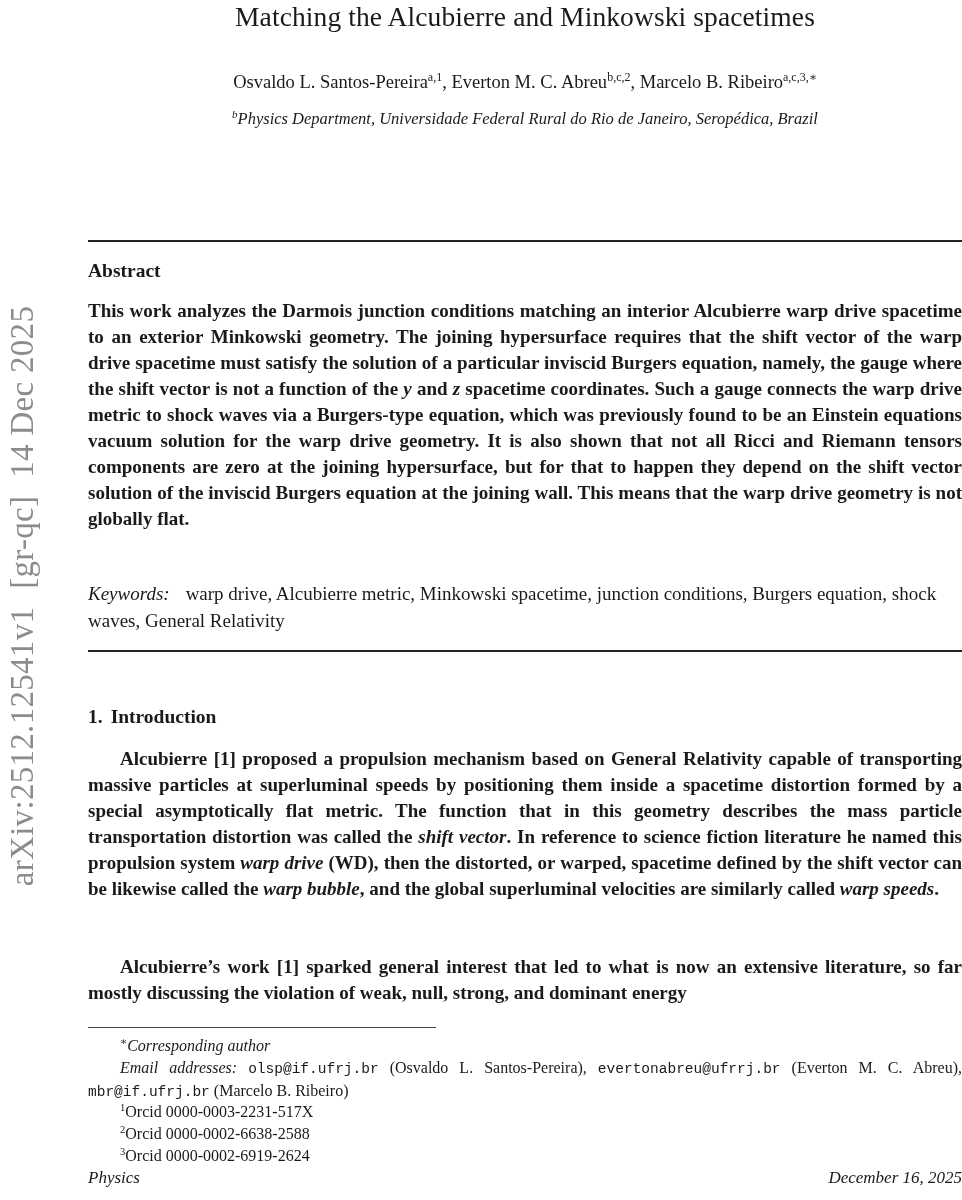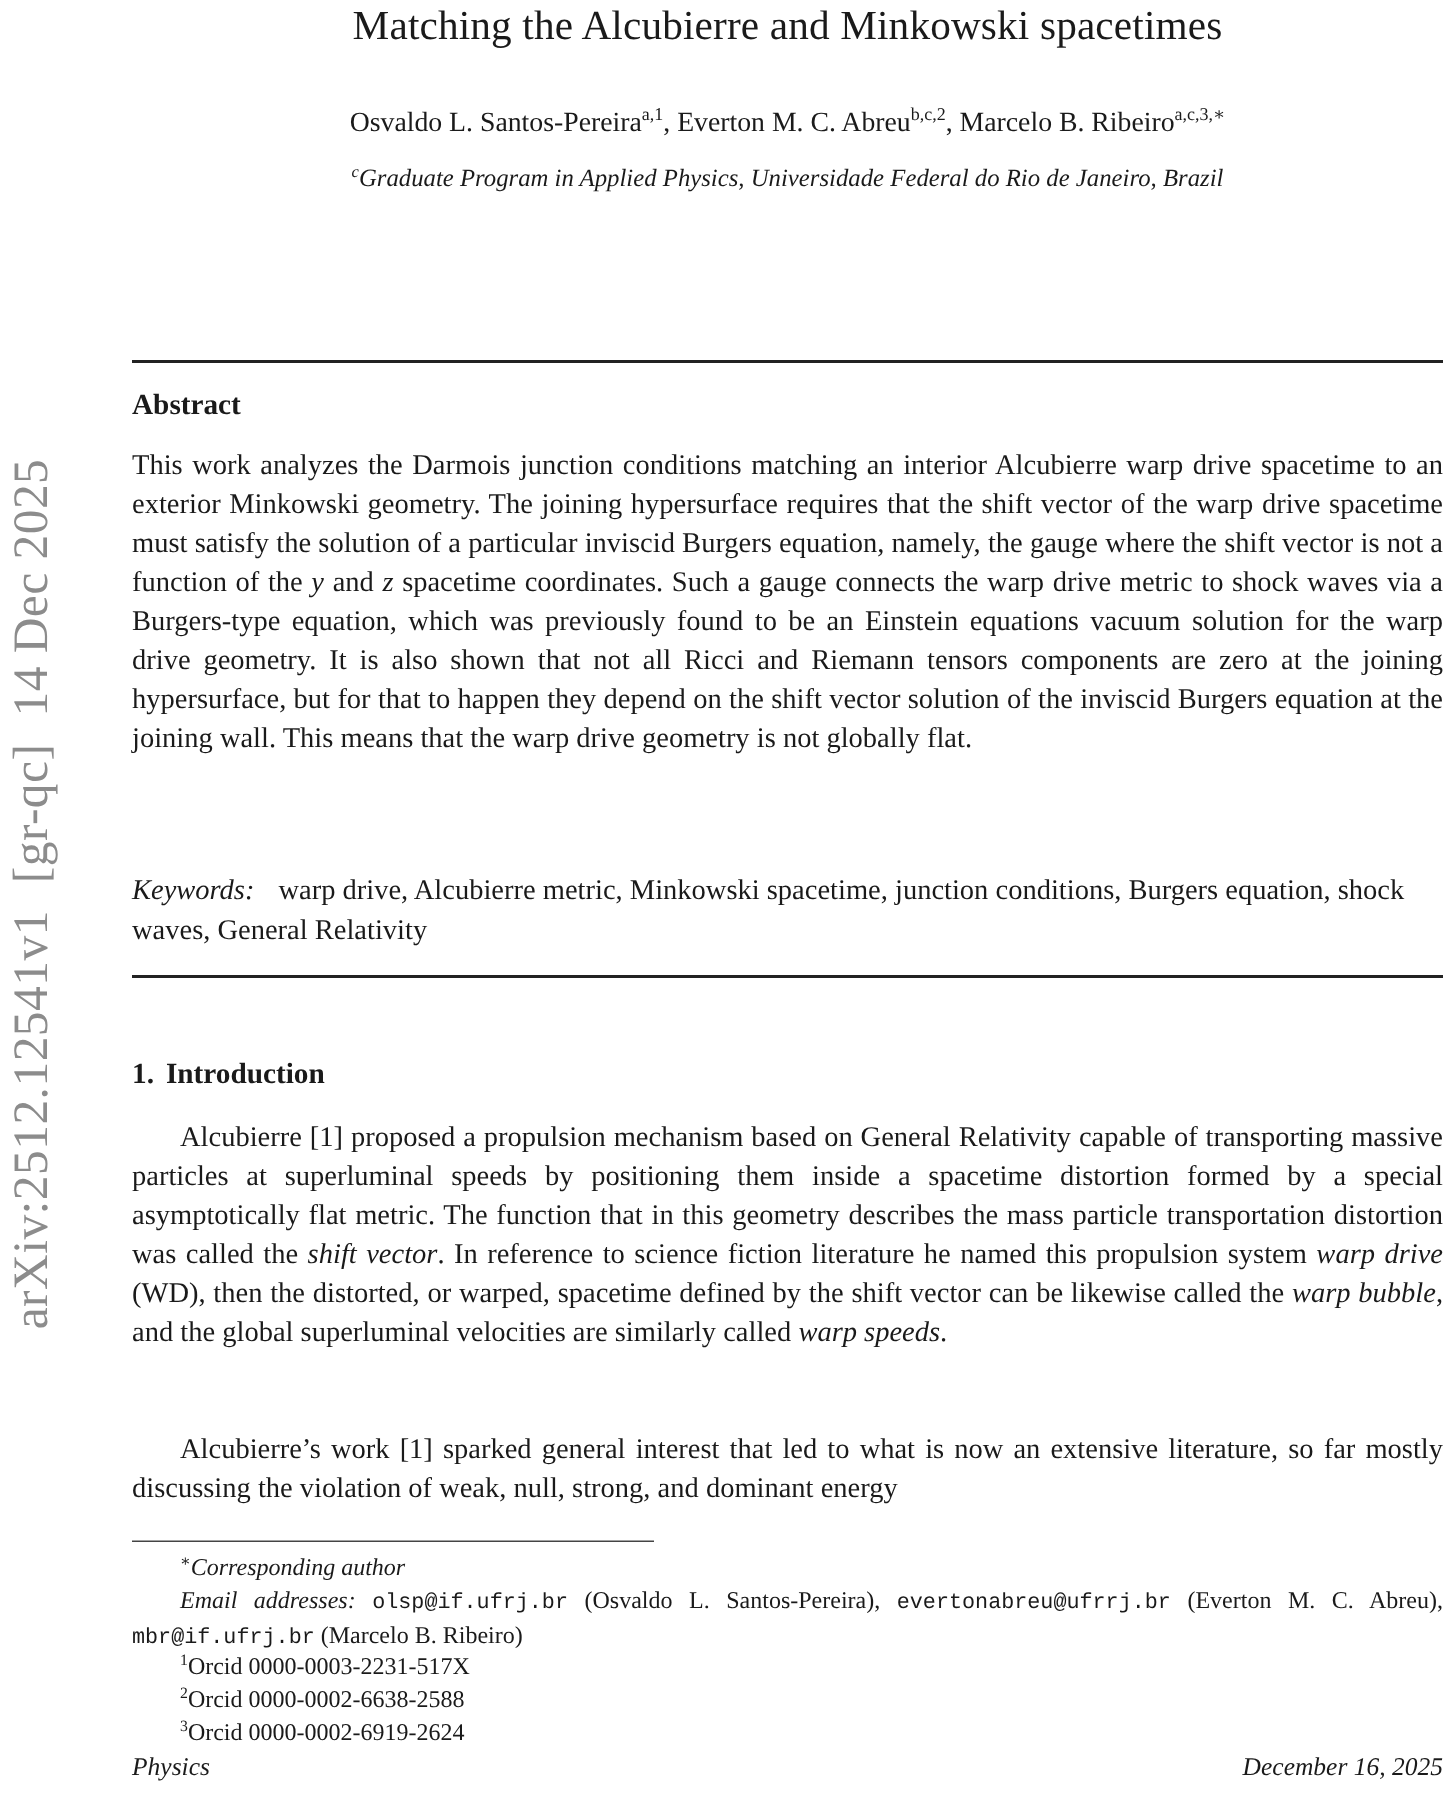"bPhysics Department, Universidade" div { html: none -> <div><sup>b</sup><span>Physics Department, Universidade Federal Rural do Rio de Janeiro, Seropédica, Brazil</span></div> }
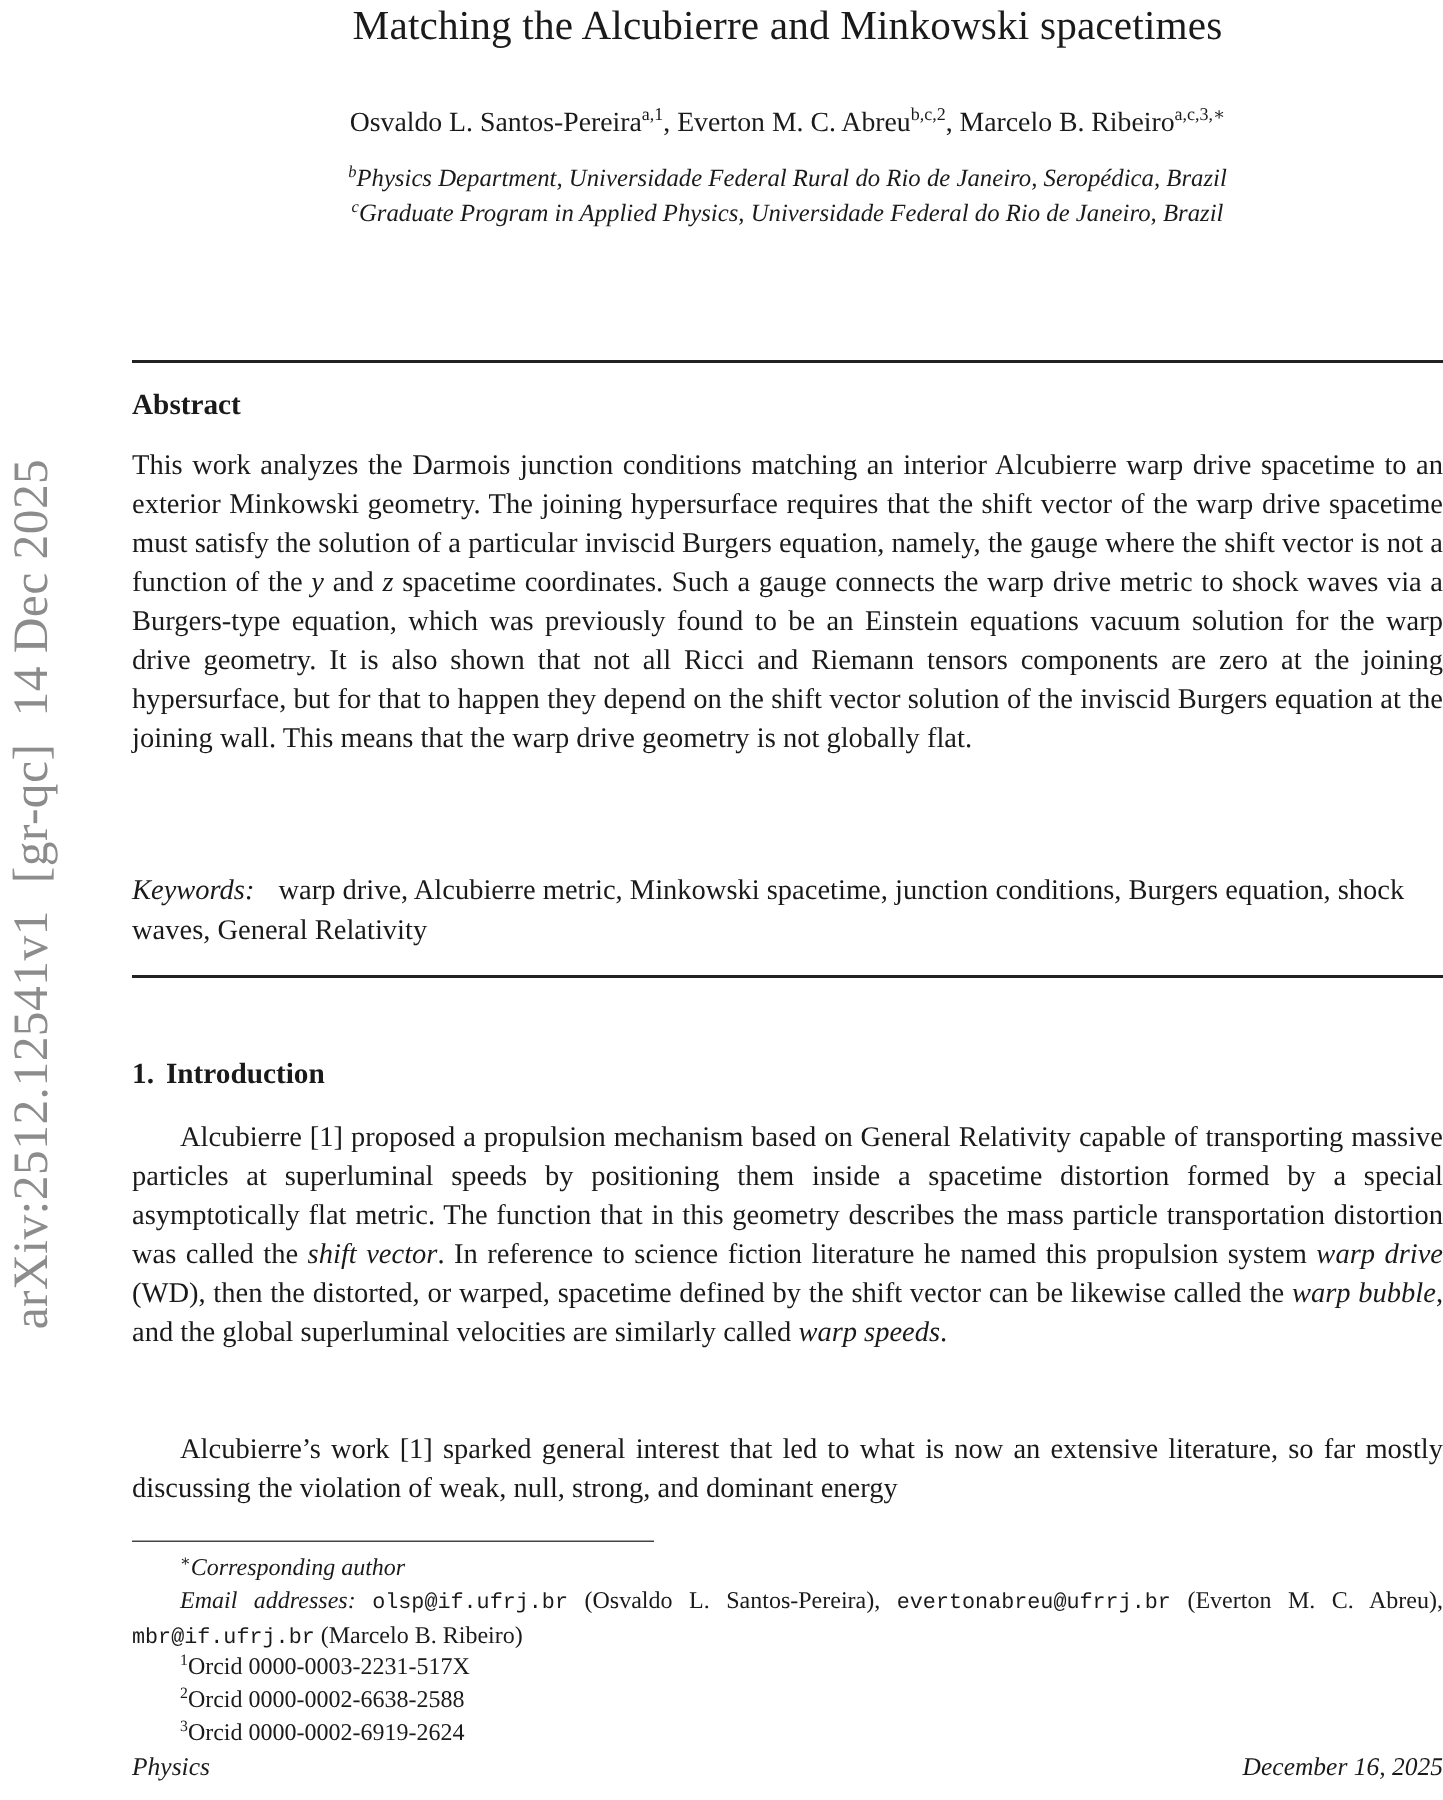"cGraduate Program in Applied Physics," div { html: <div><sup>c</sup><span>Graduate Program in Applied Physics, Universidade Federal do Rio de Janeiro, Brazil</span></div> -> none }
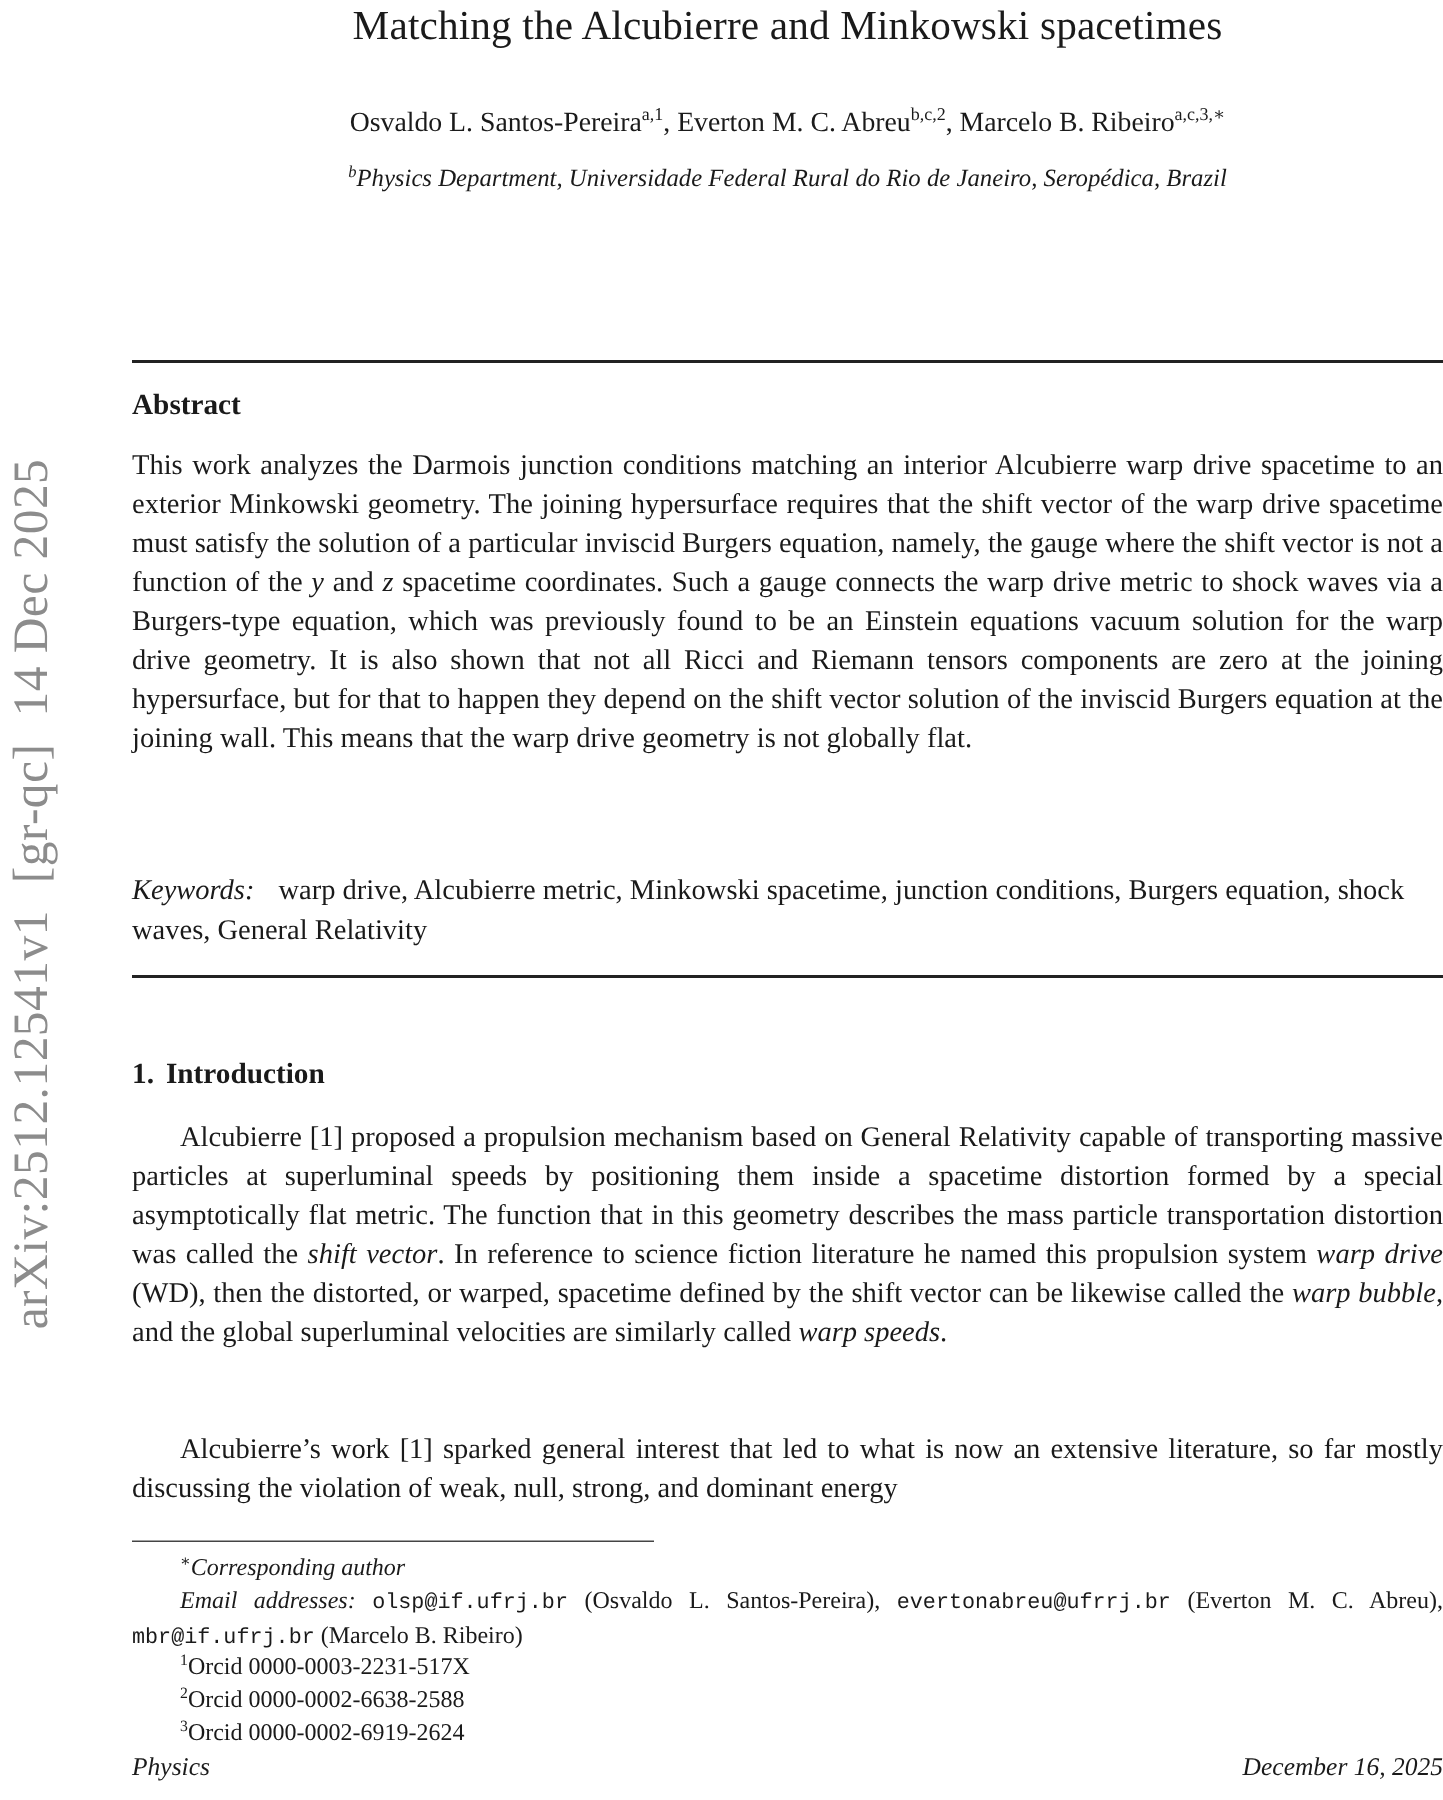"This work analyzes the Darmois" .para { font-weight: none -> bold }
